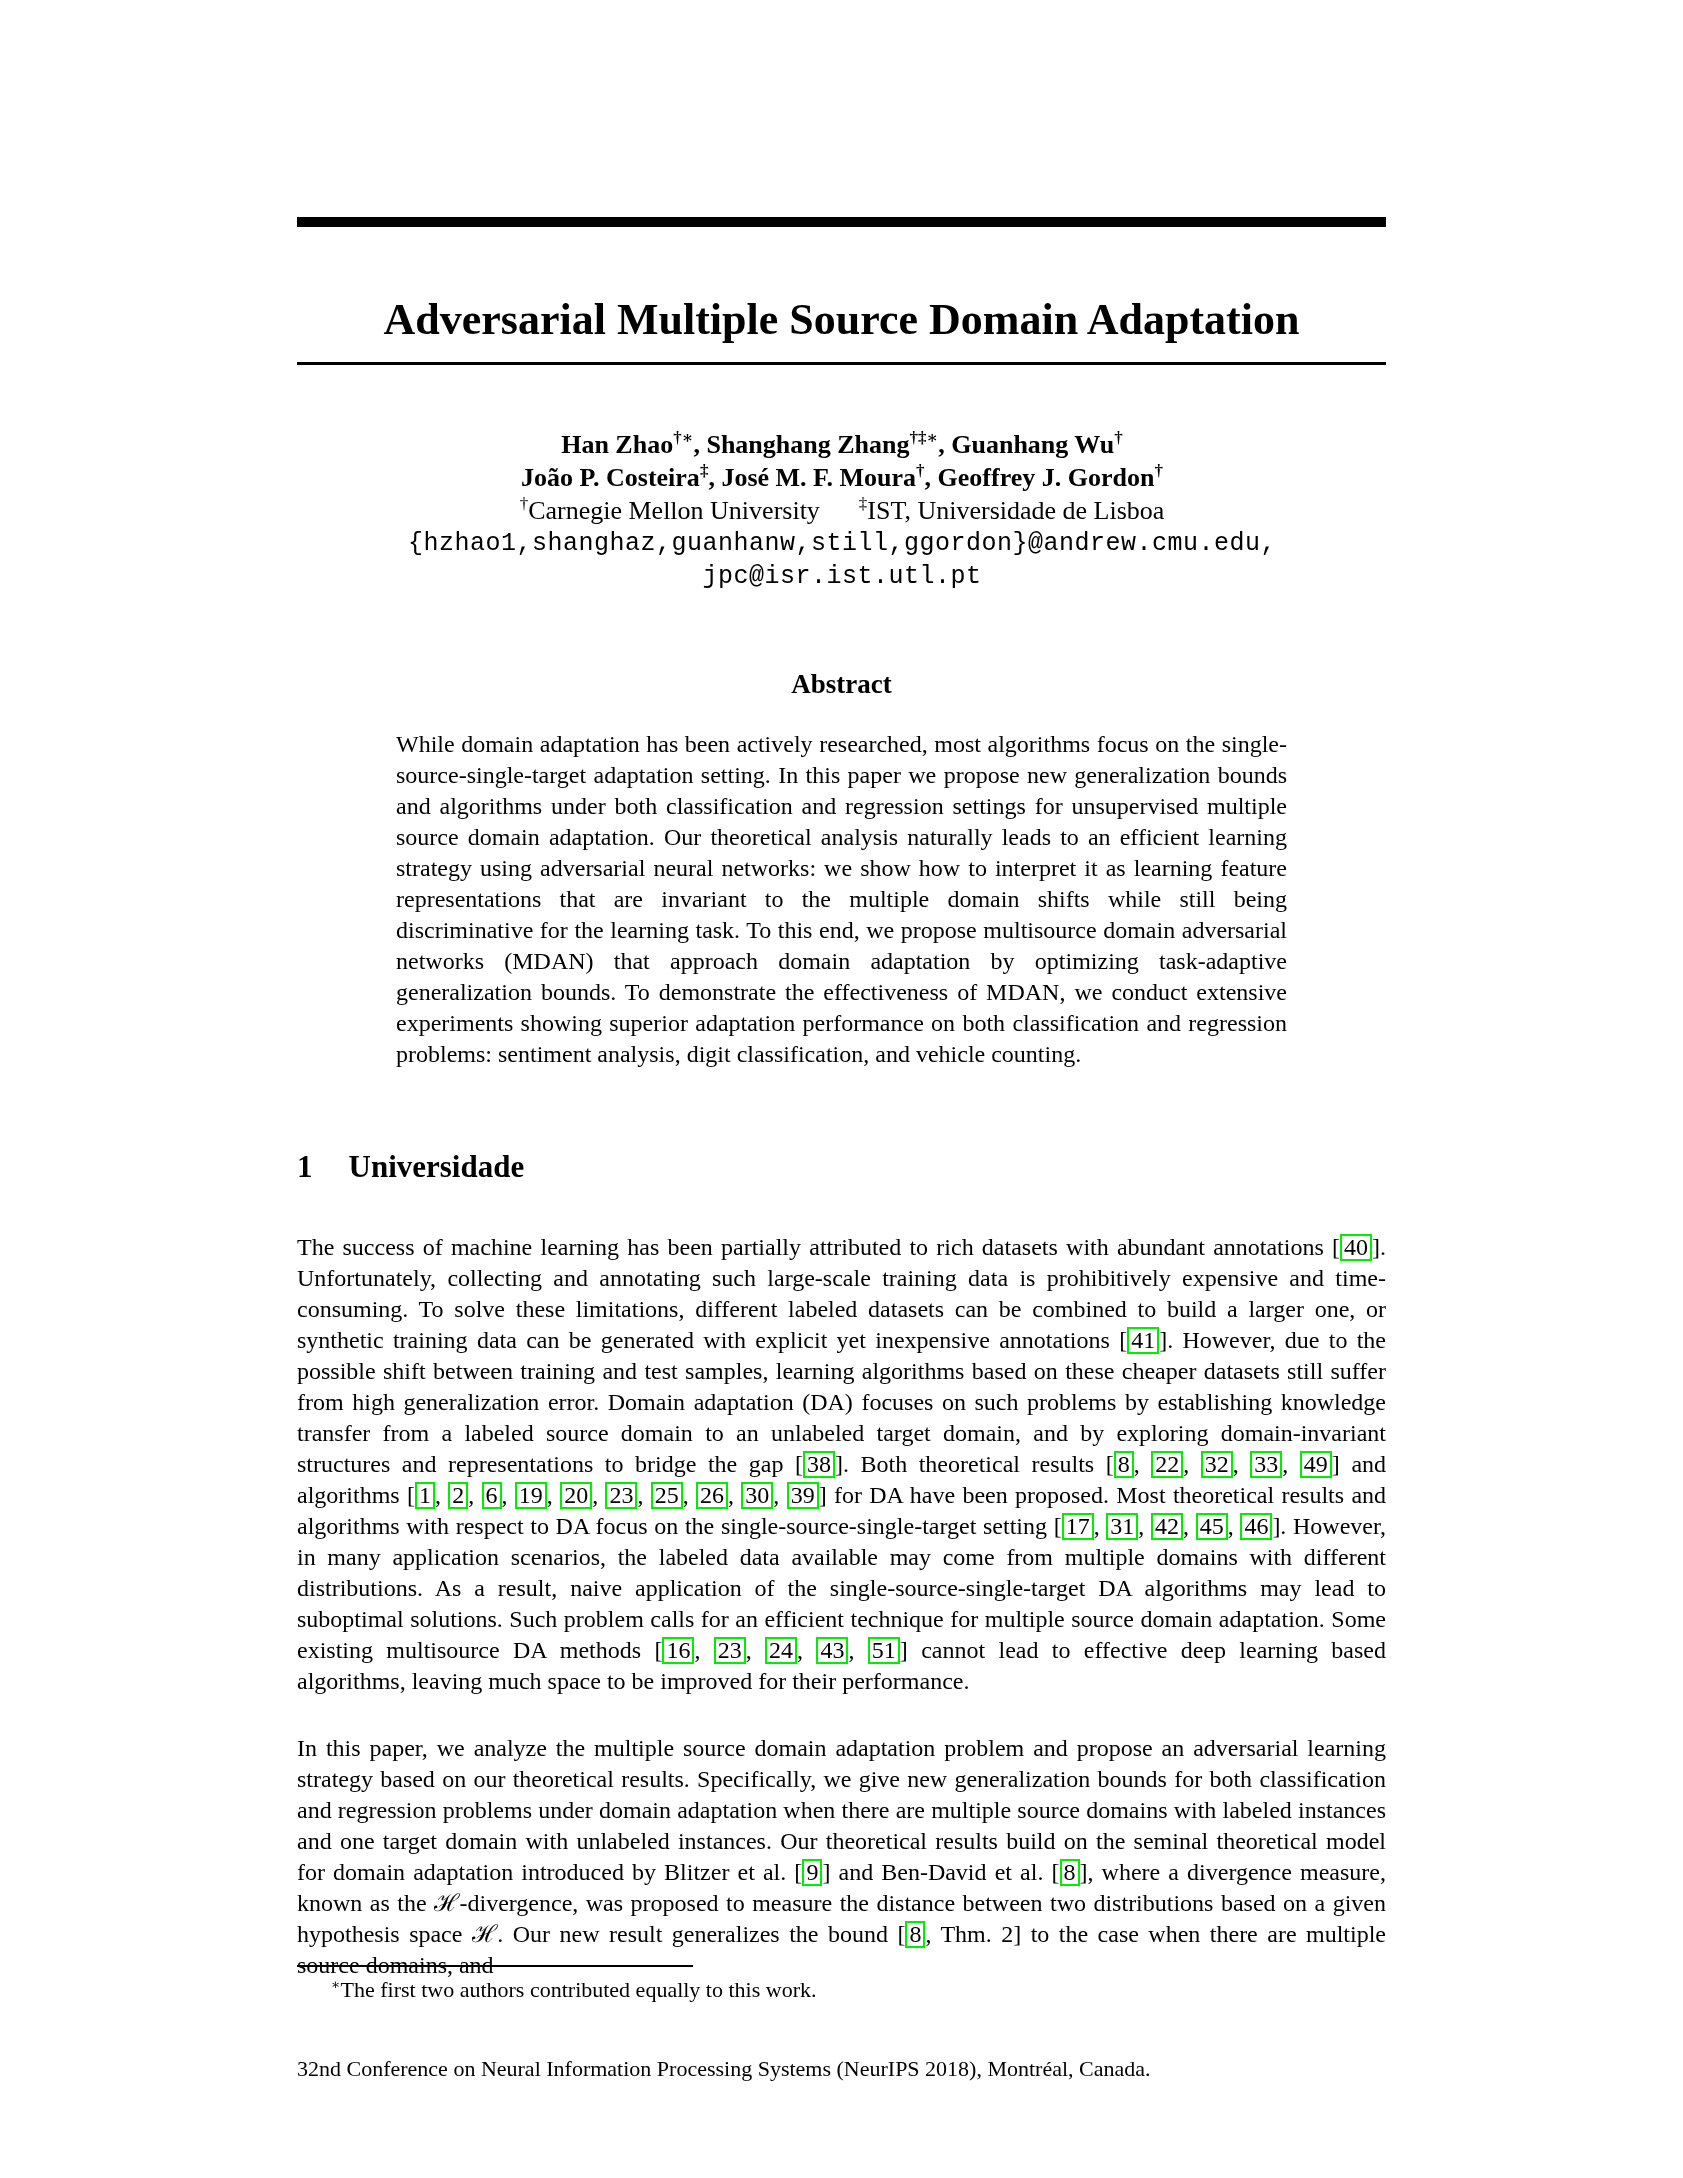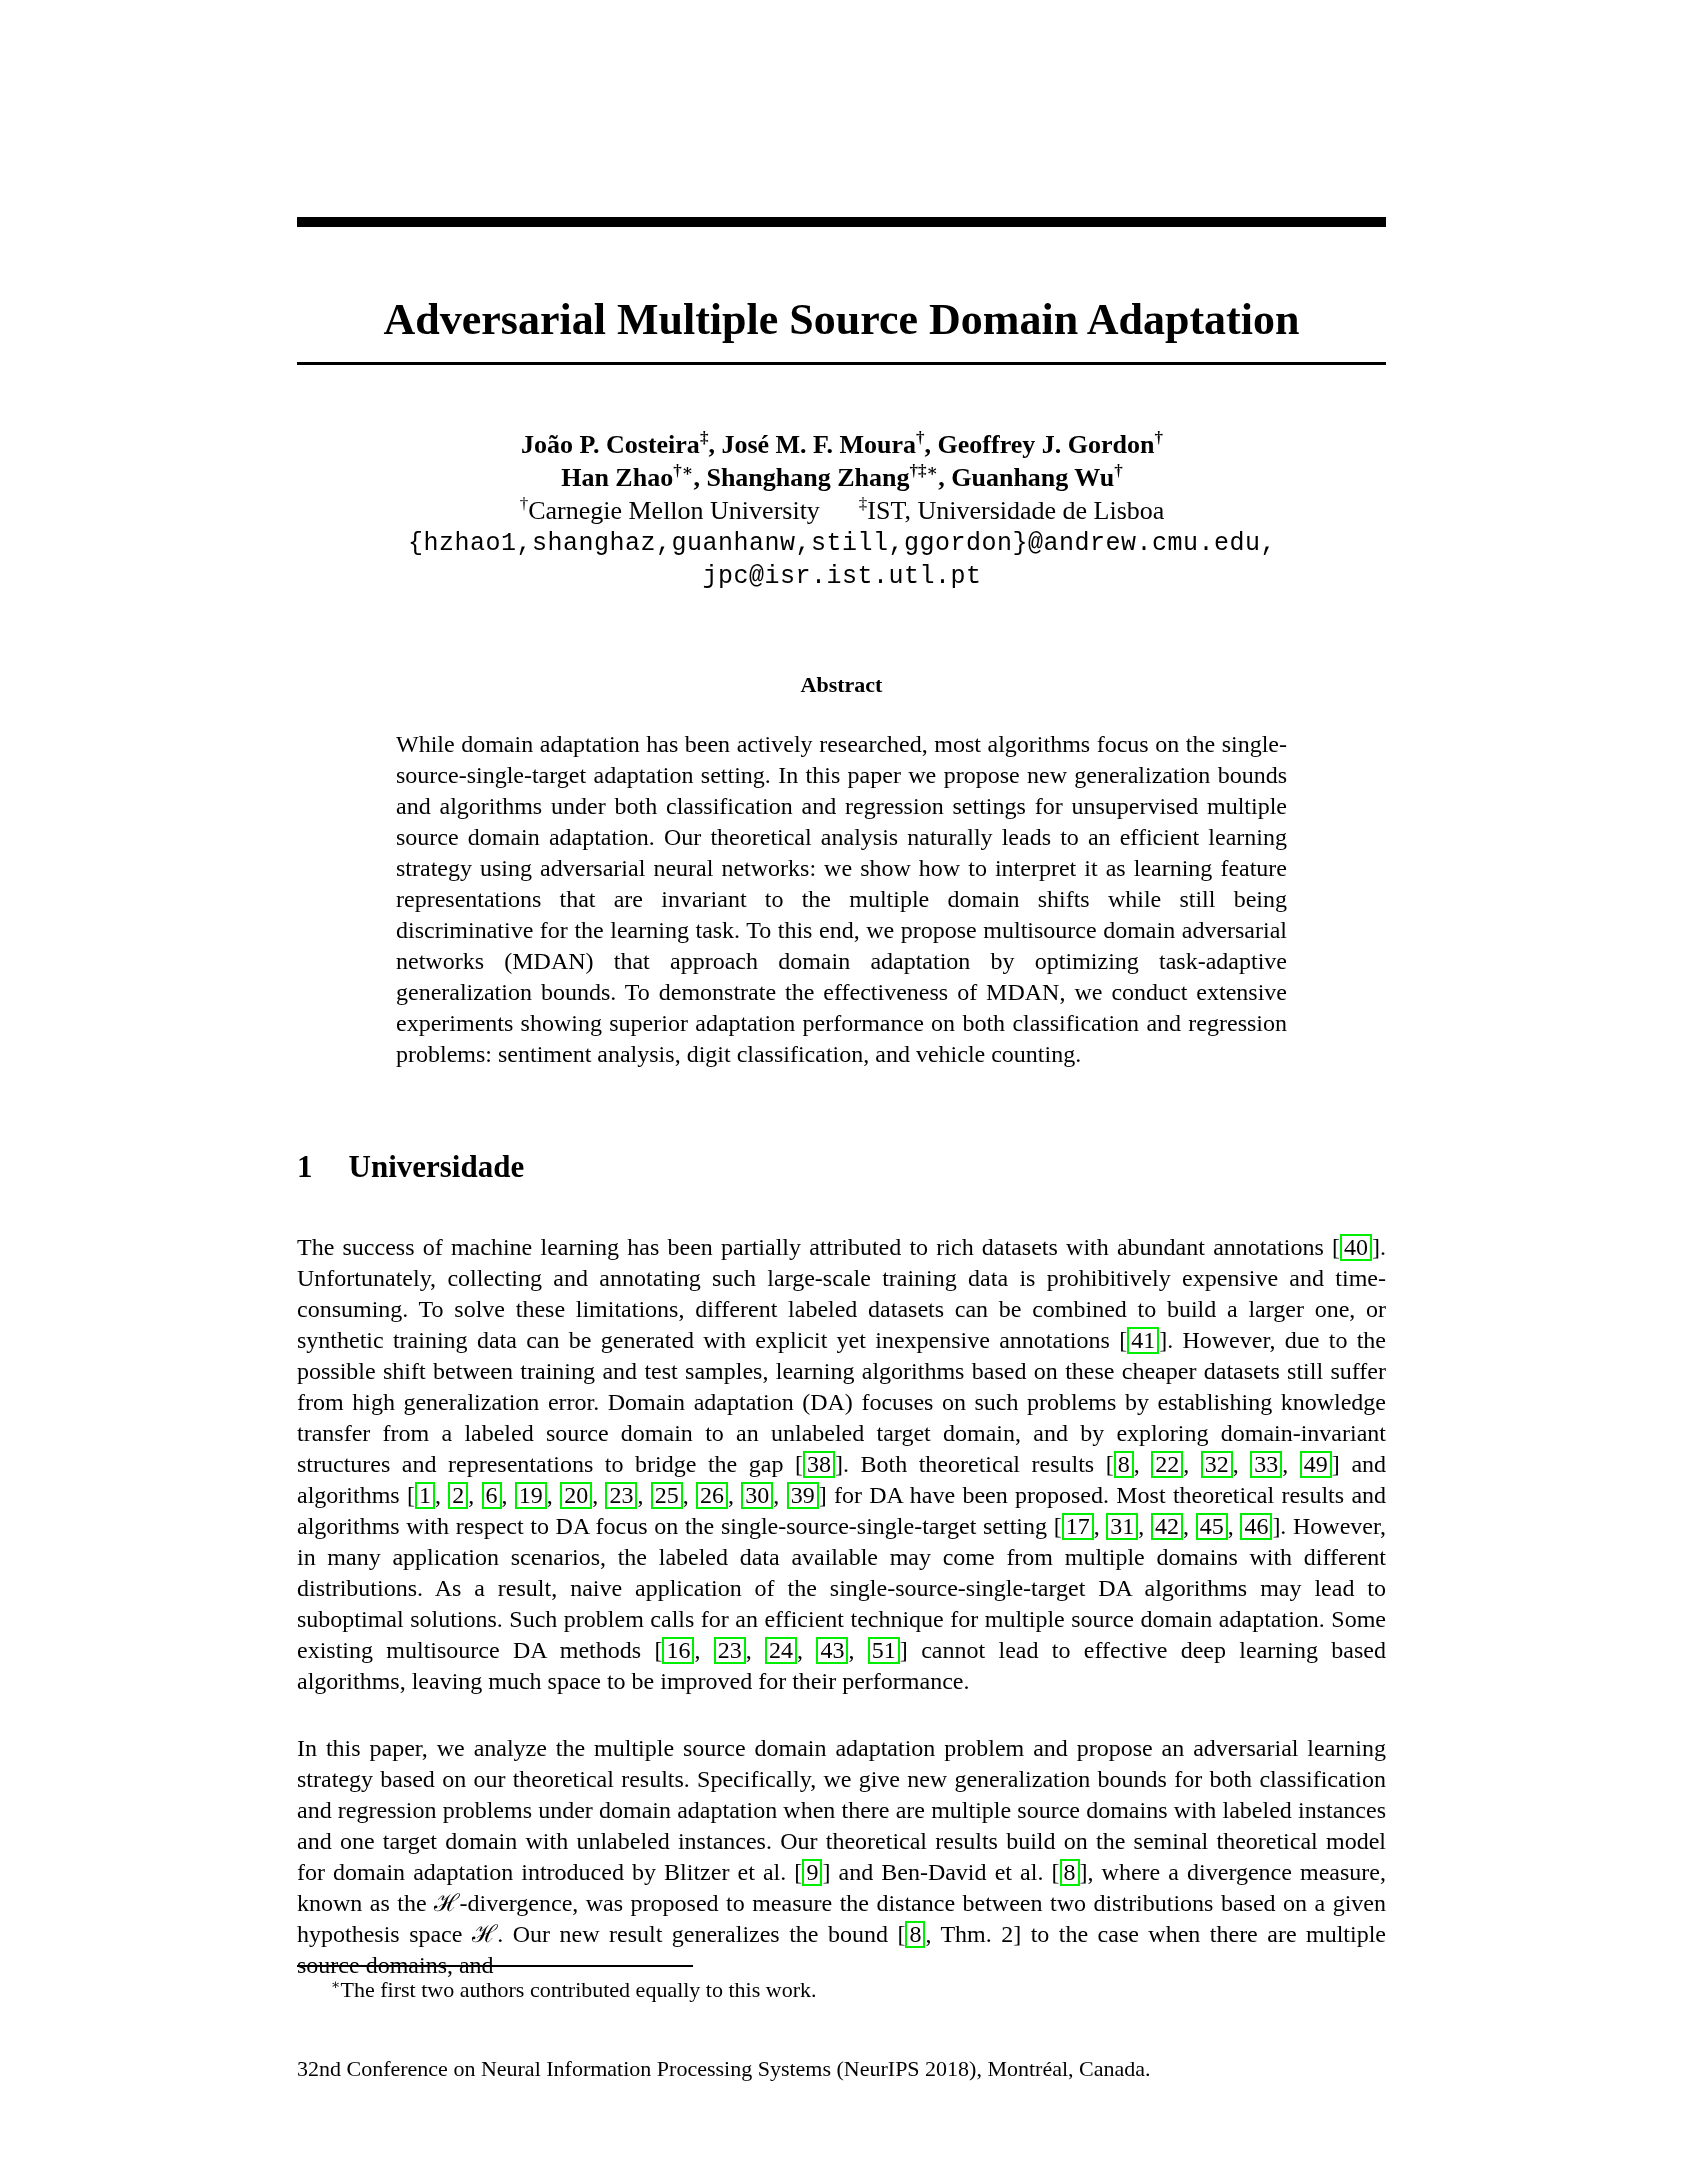"João P. Costeira‡, José M." div.bold { order: before "Han Zhao†∗, Shanghang Zhang†‡∗, Guanhang" -> after "Han Zhao†∗, Shanghang Zhang†‡∗, Guanhang" }
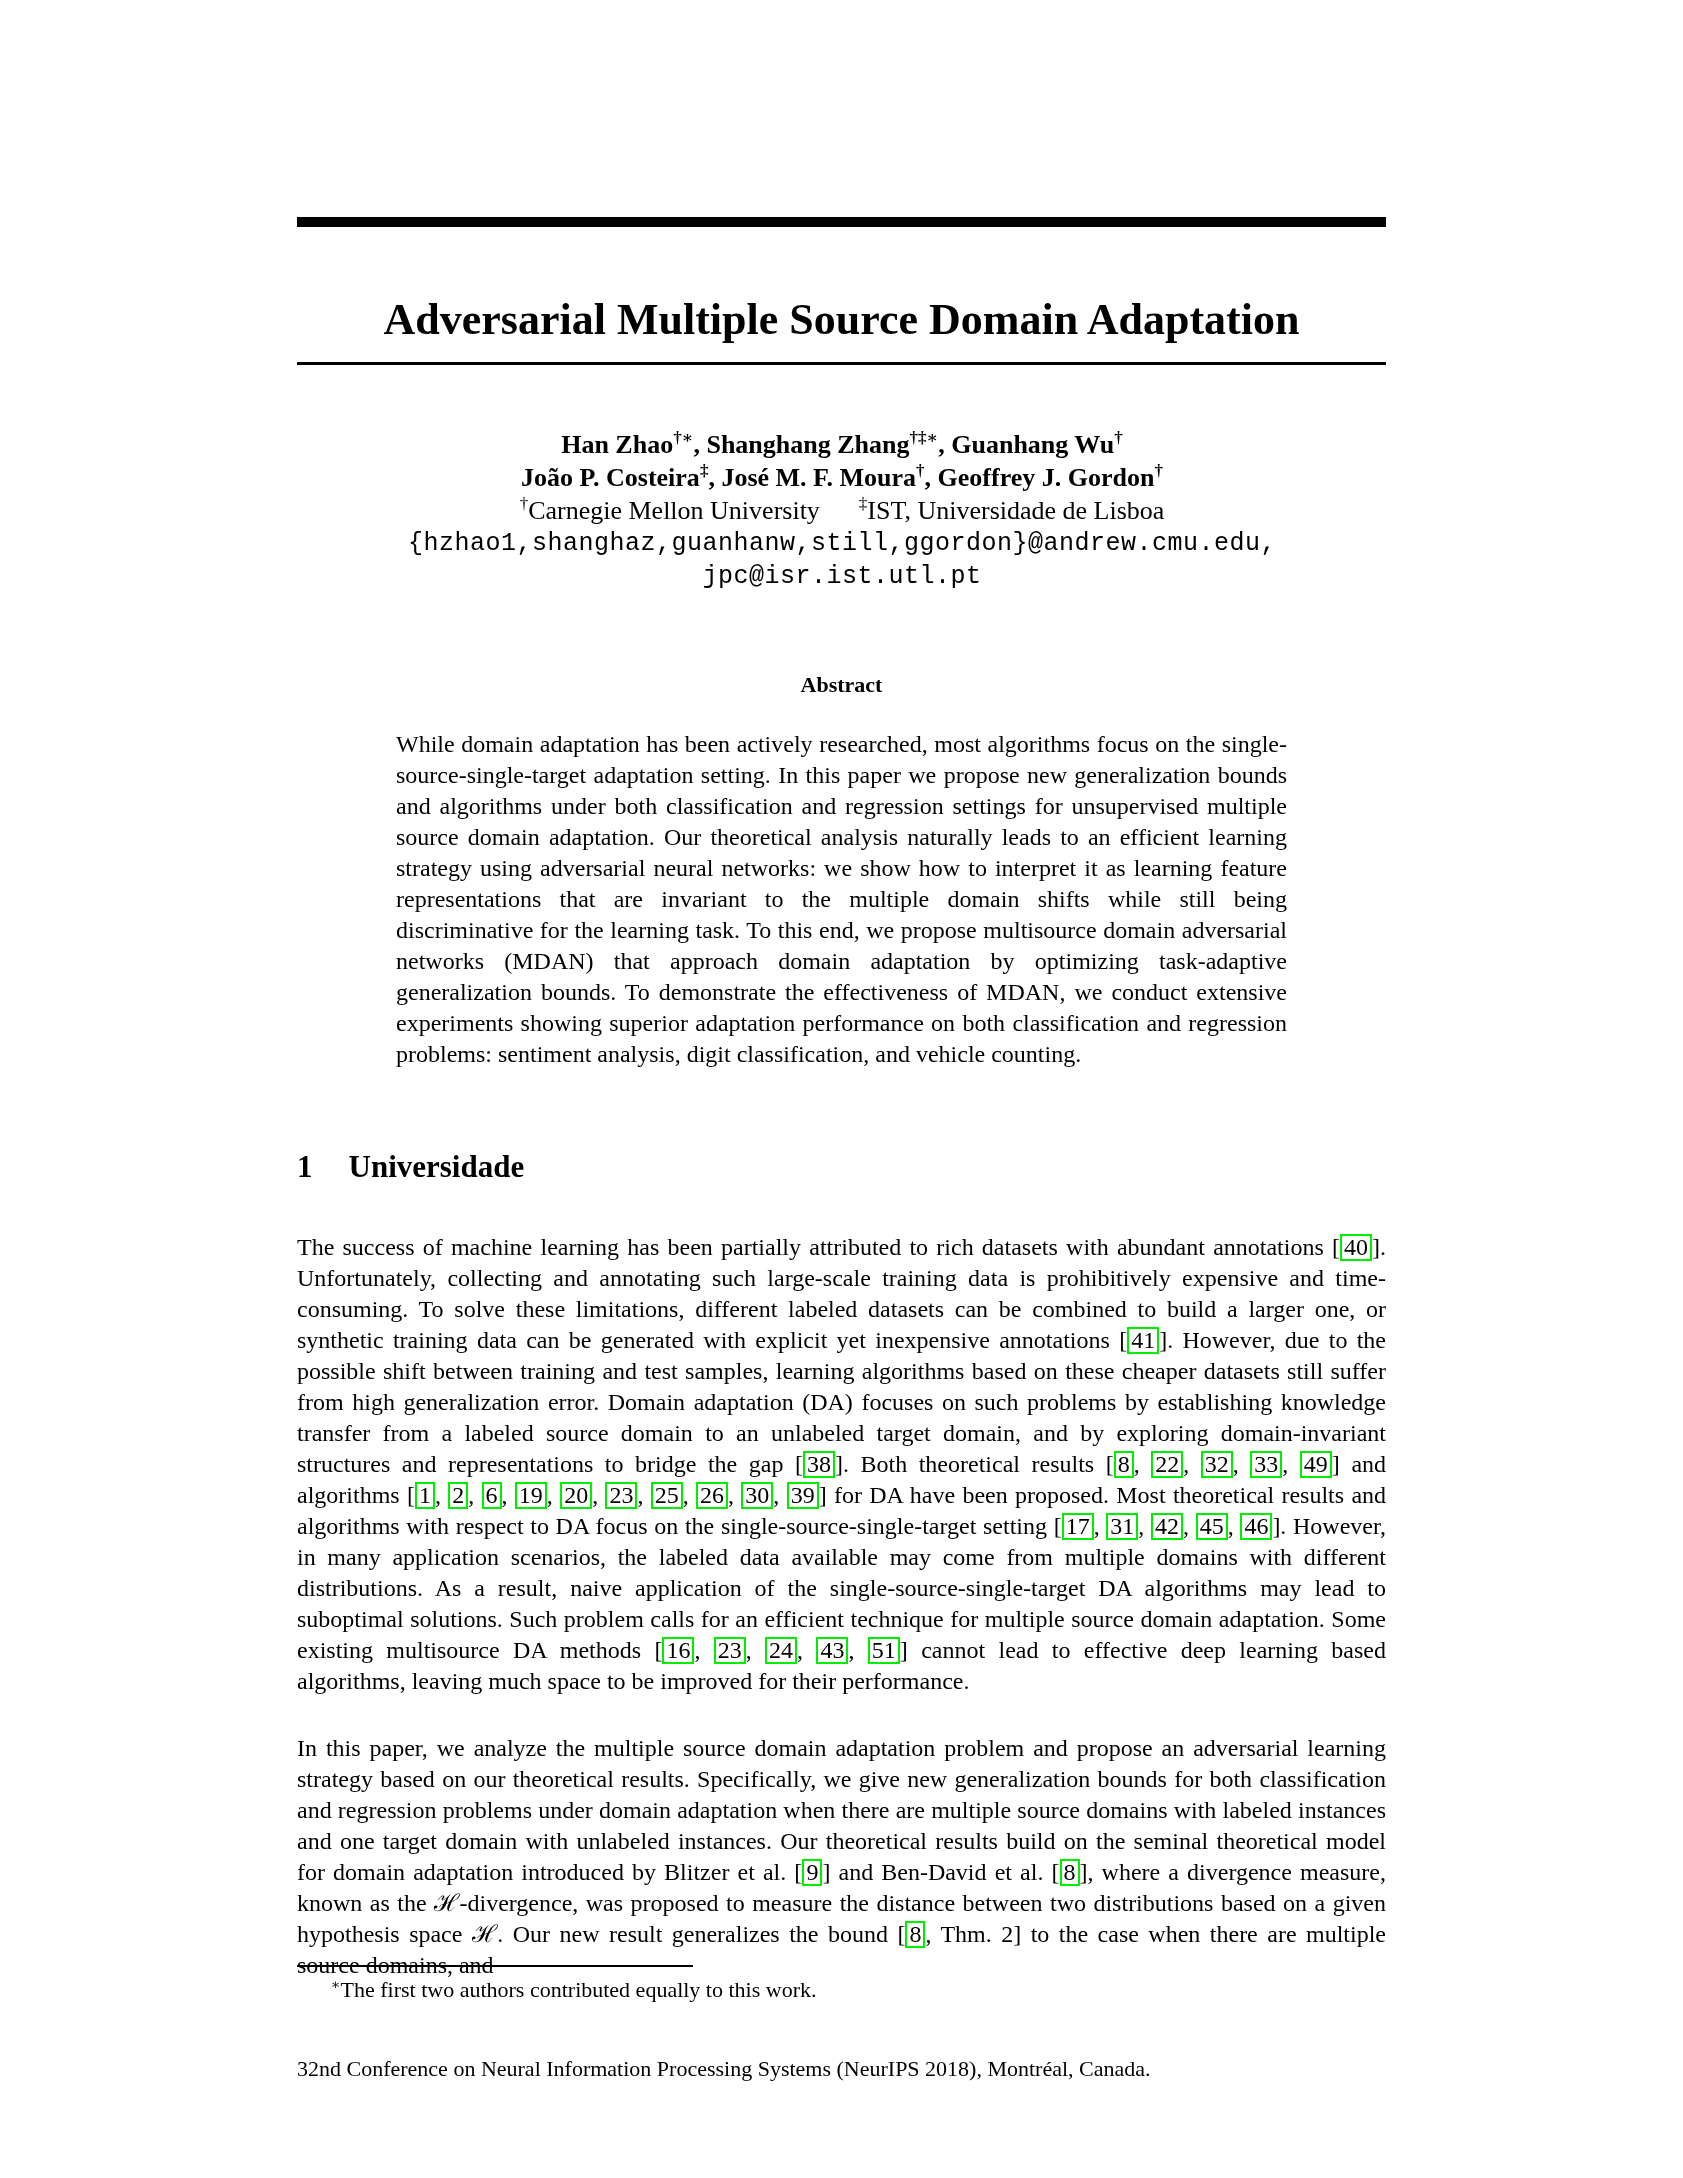"Abstract" .abstract-head { font-size: 22px -> 27px }
